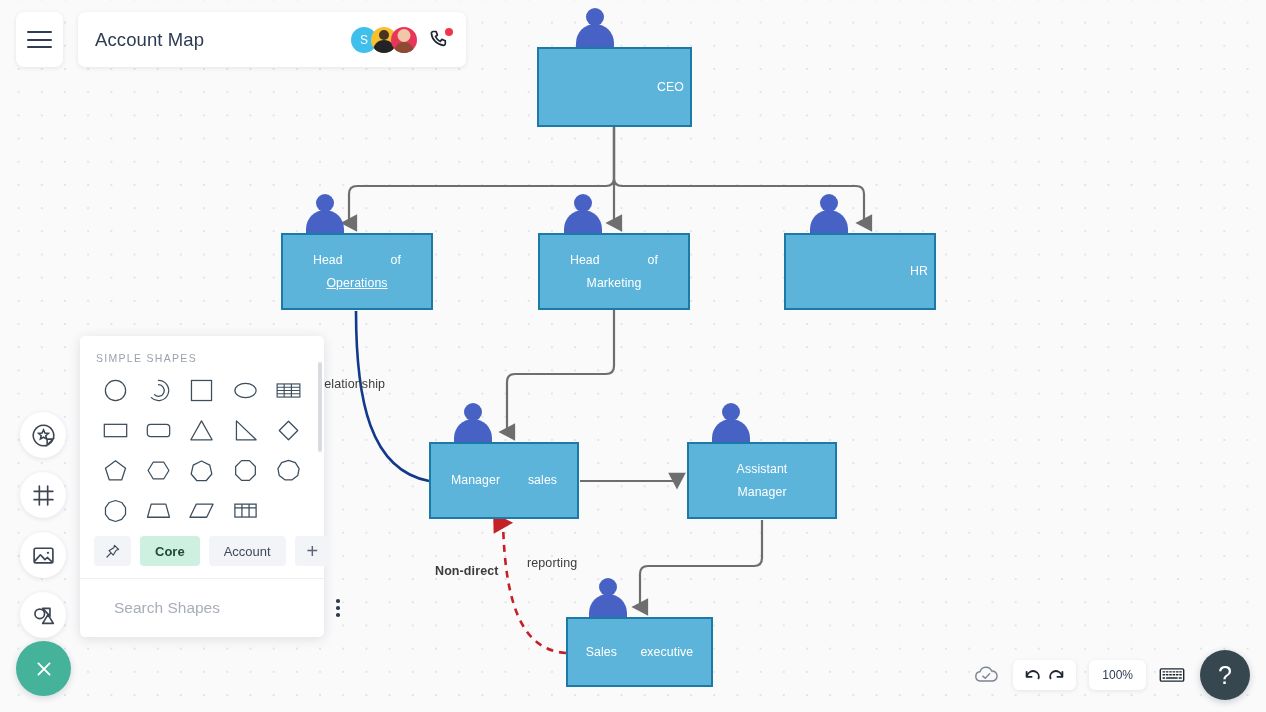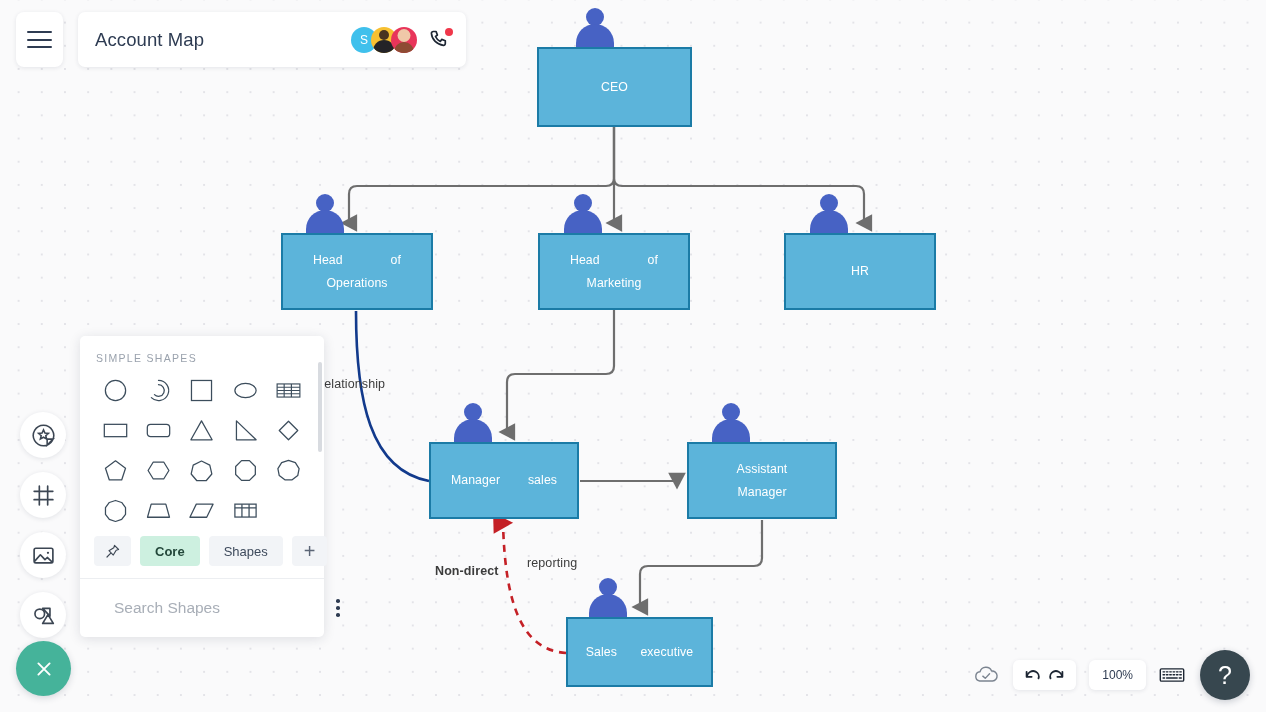"CEO" .node { text-align: center -> right }
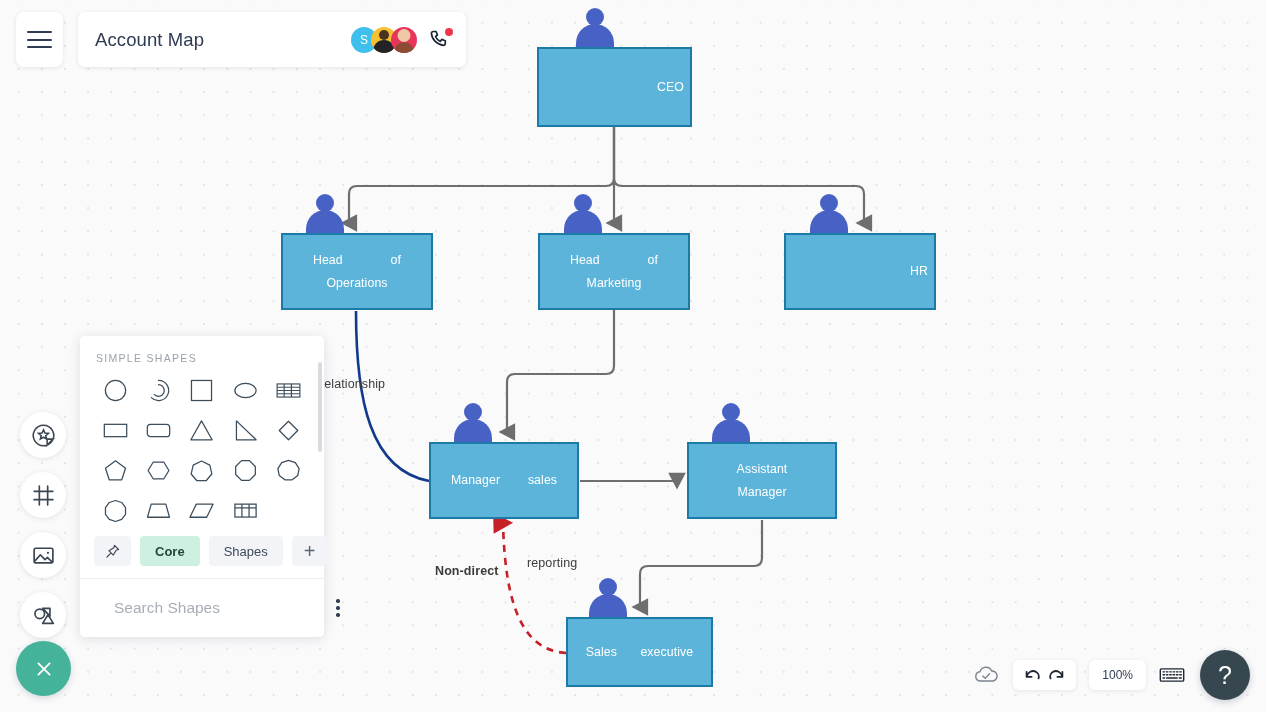"Operations" span.row { text-decoration: none -> underline }
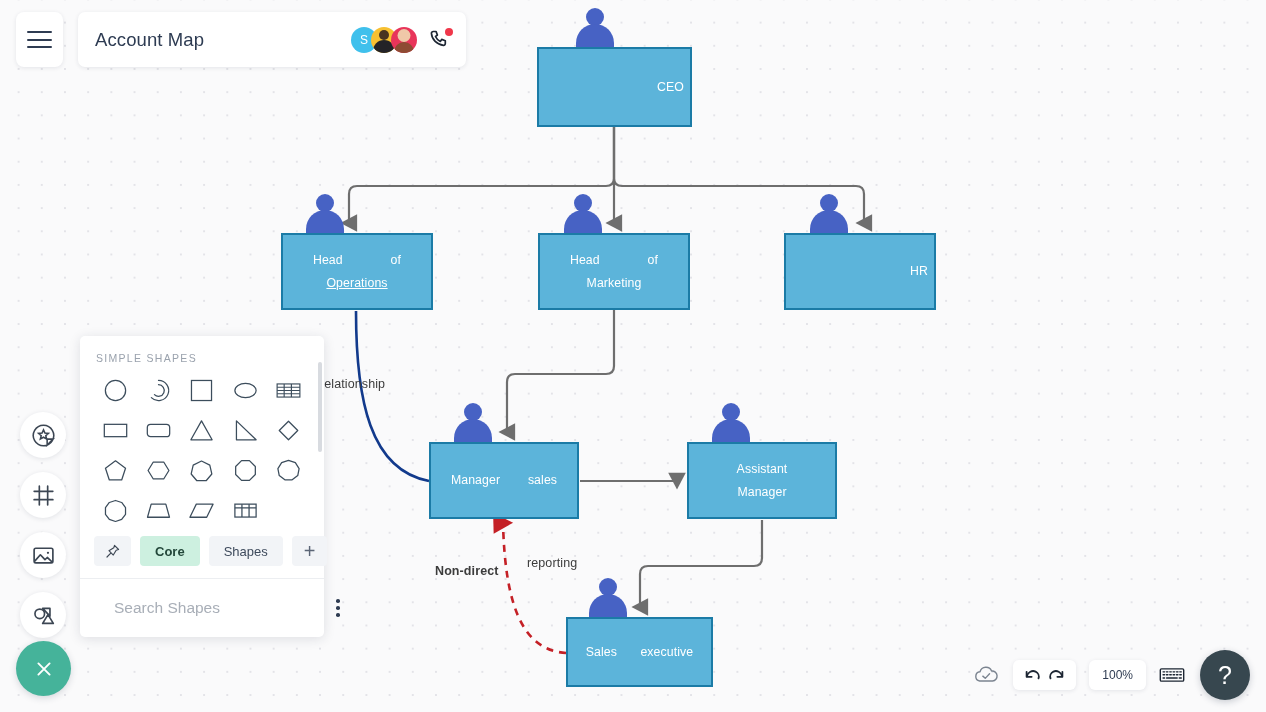"Shapes" div.tab-chip { text: Shapes -> Account }
